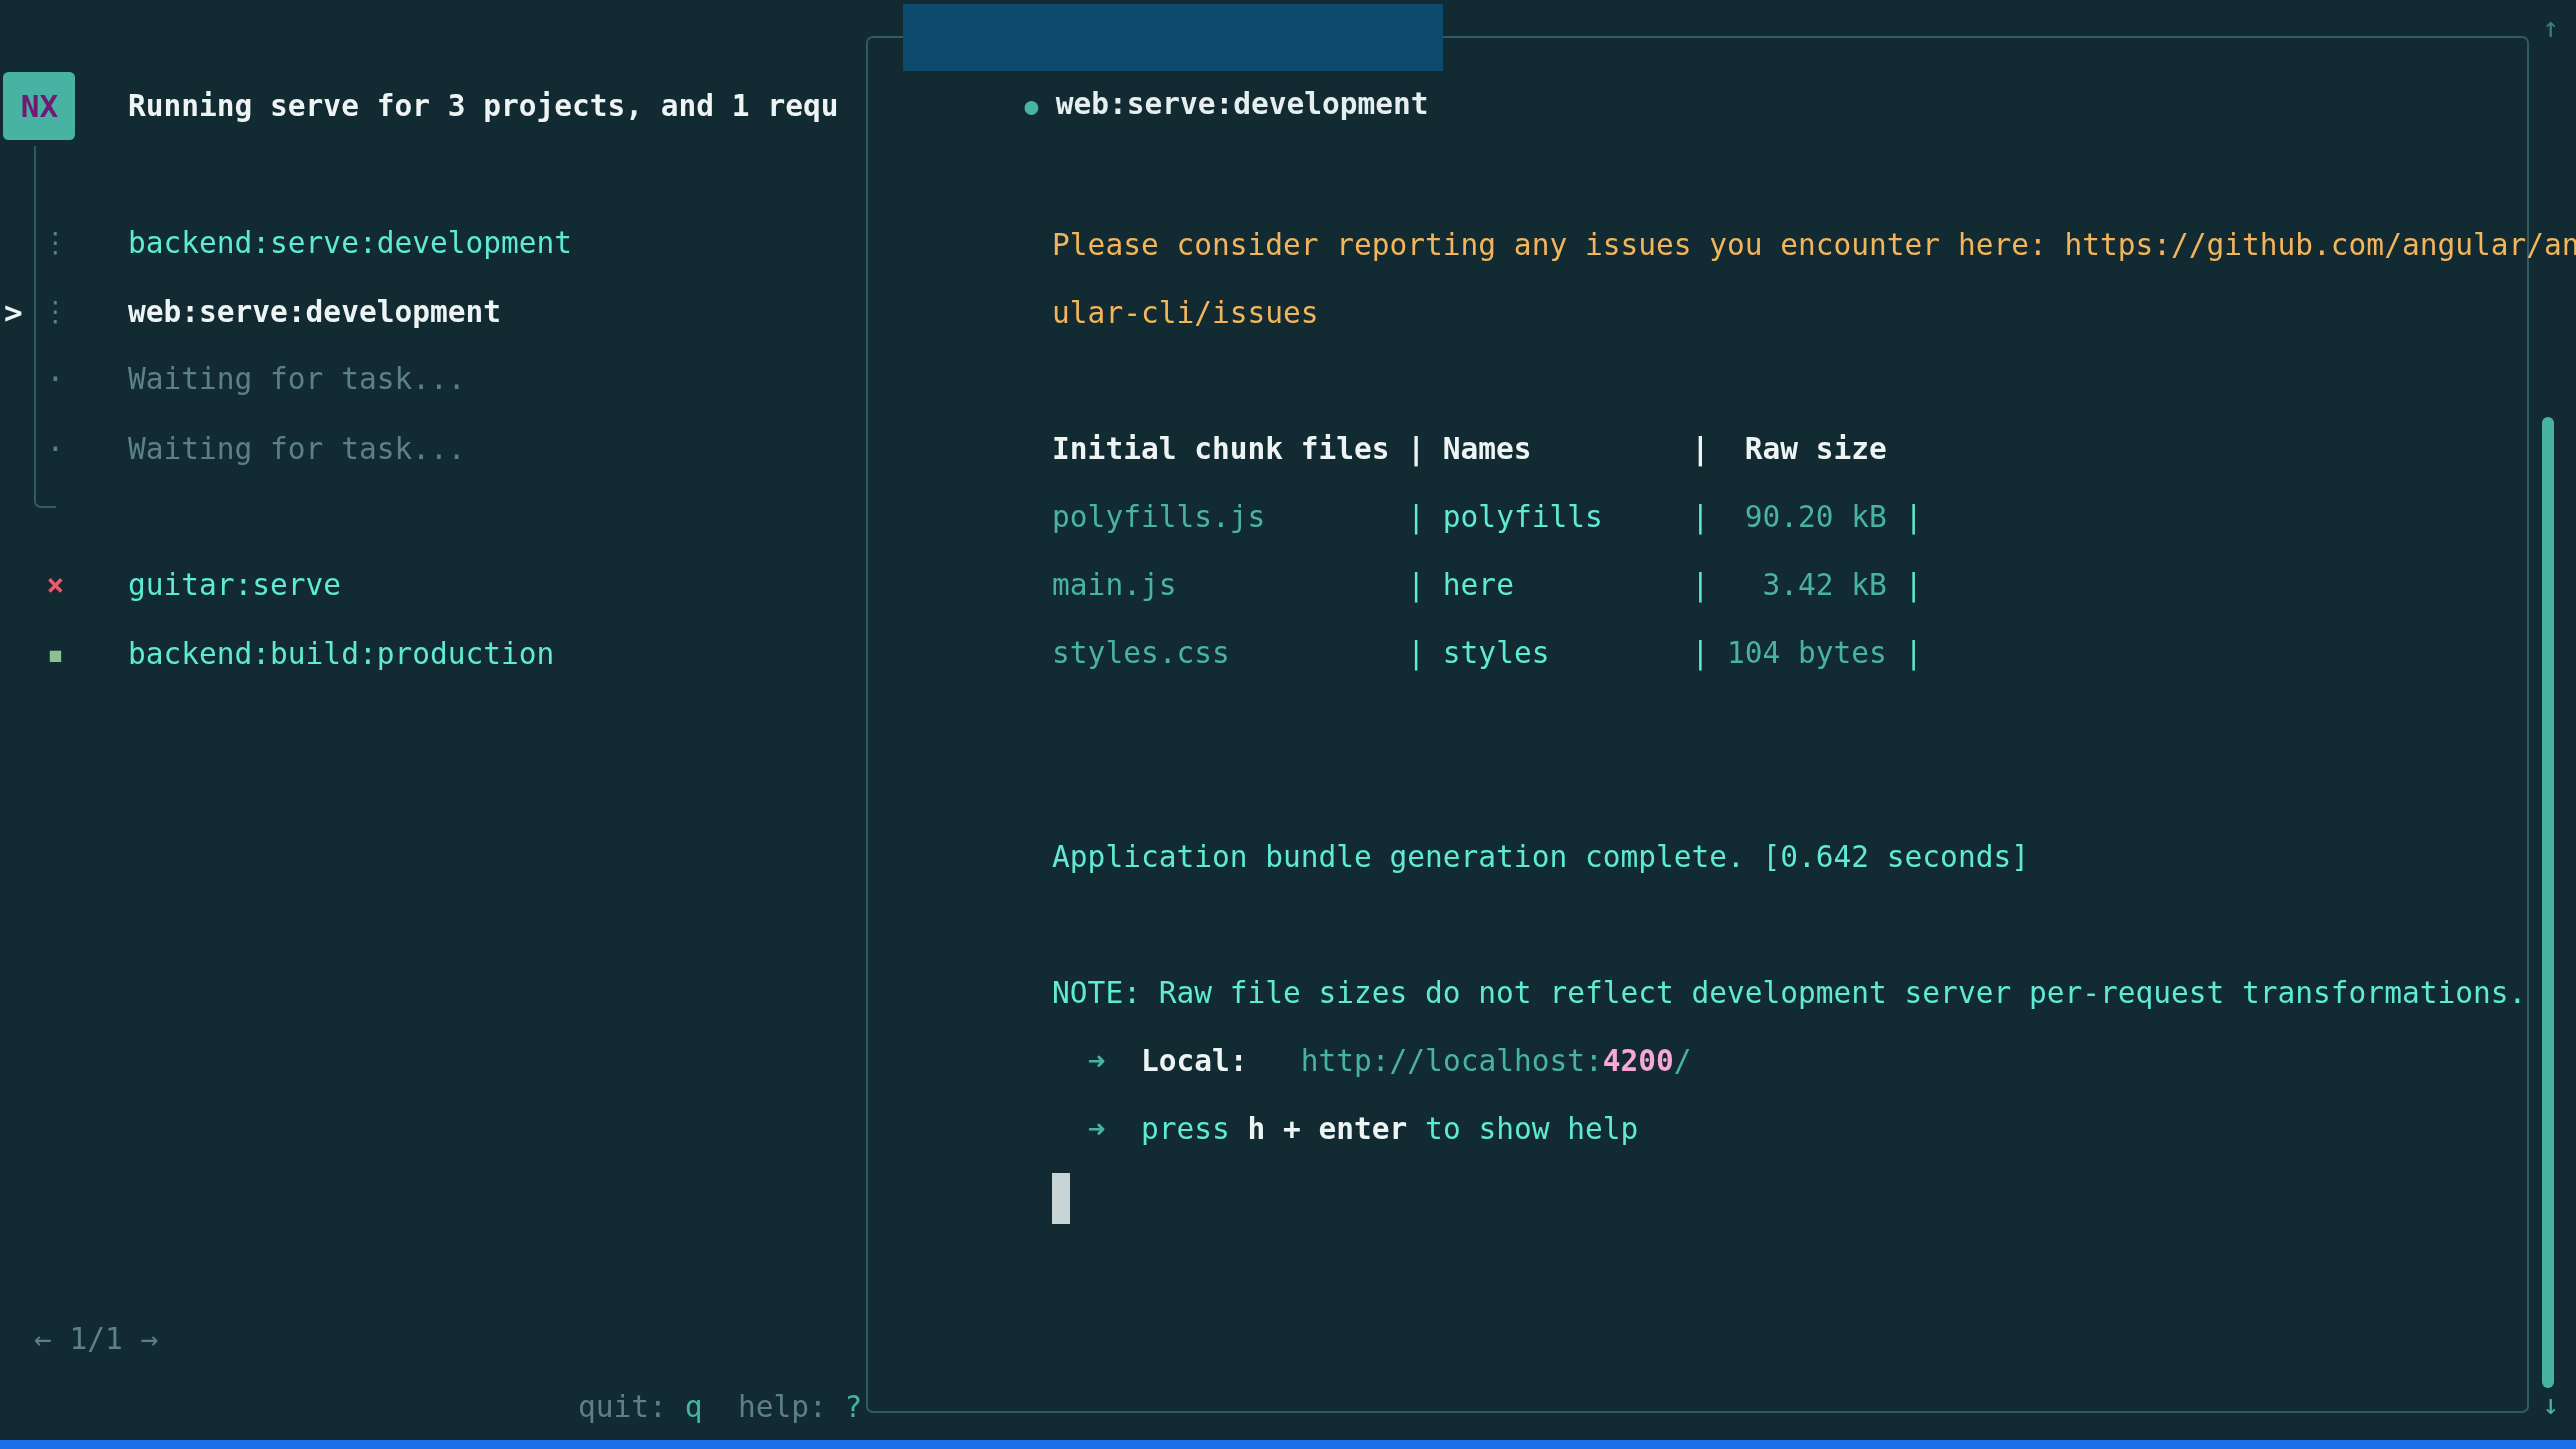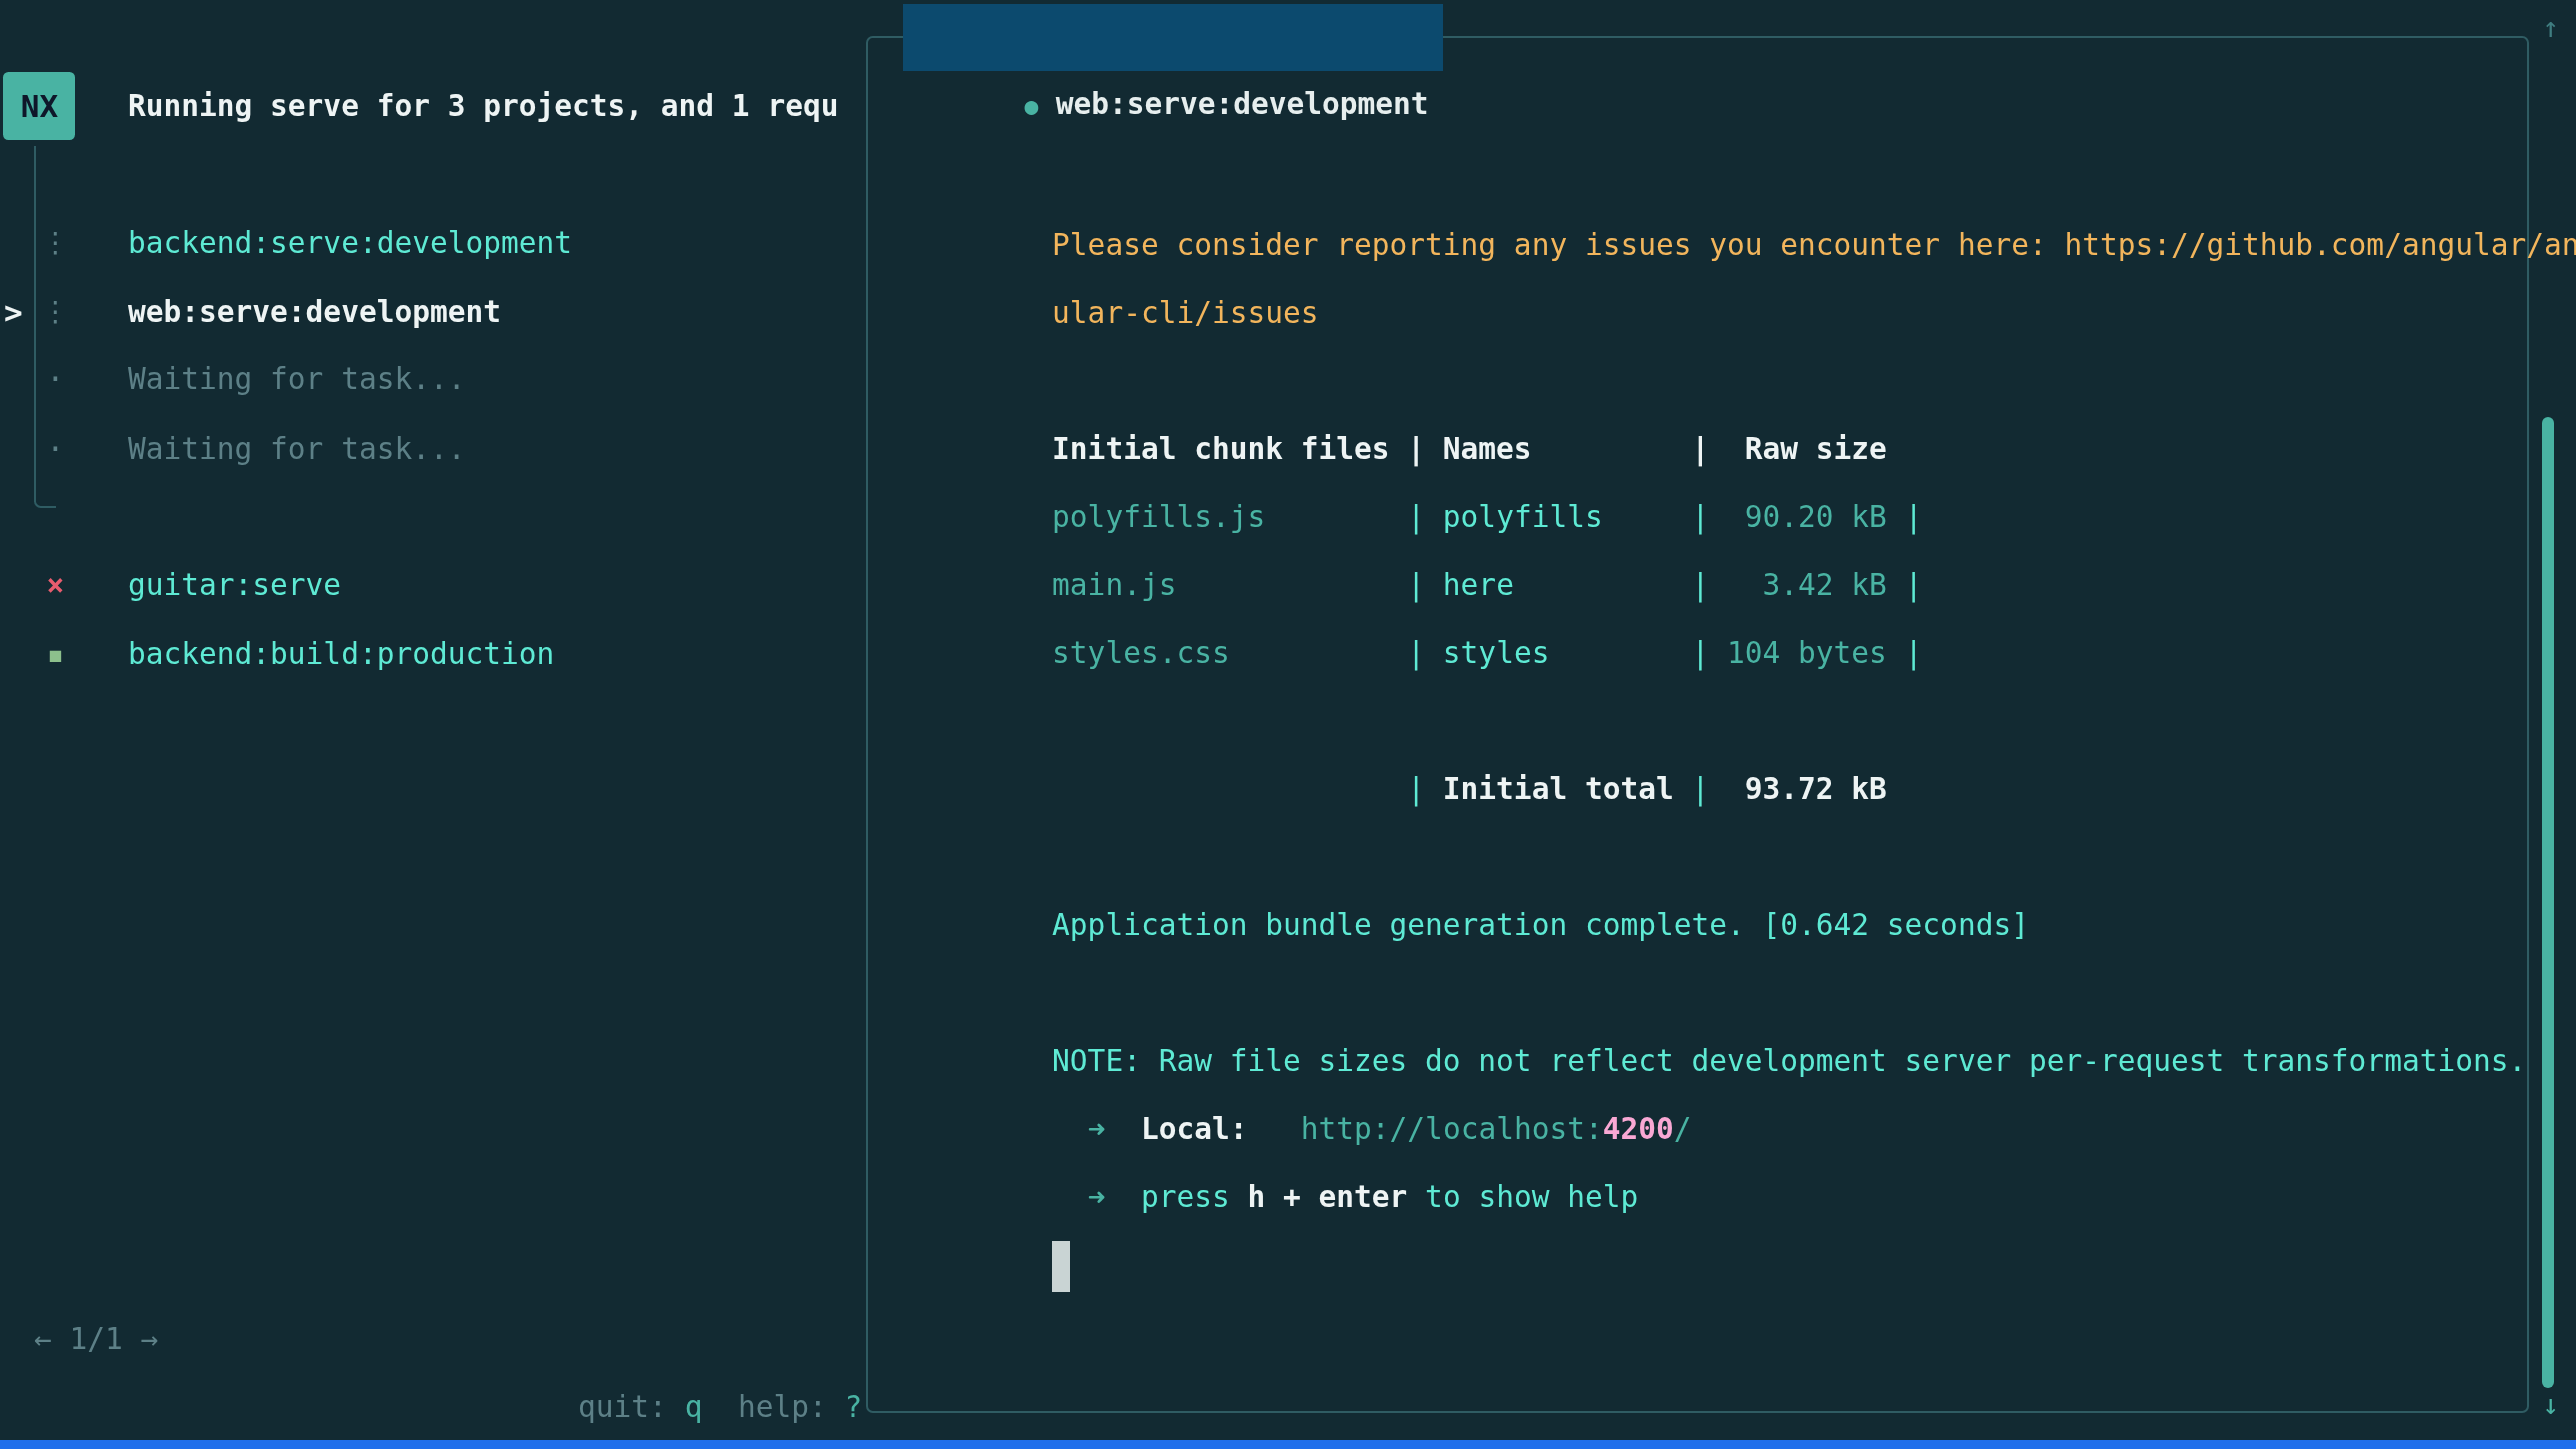"NX" .nx-badge { color: #0f172a -> #701a75 }
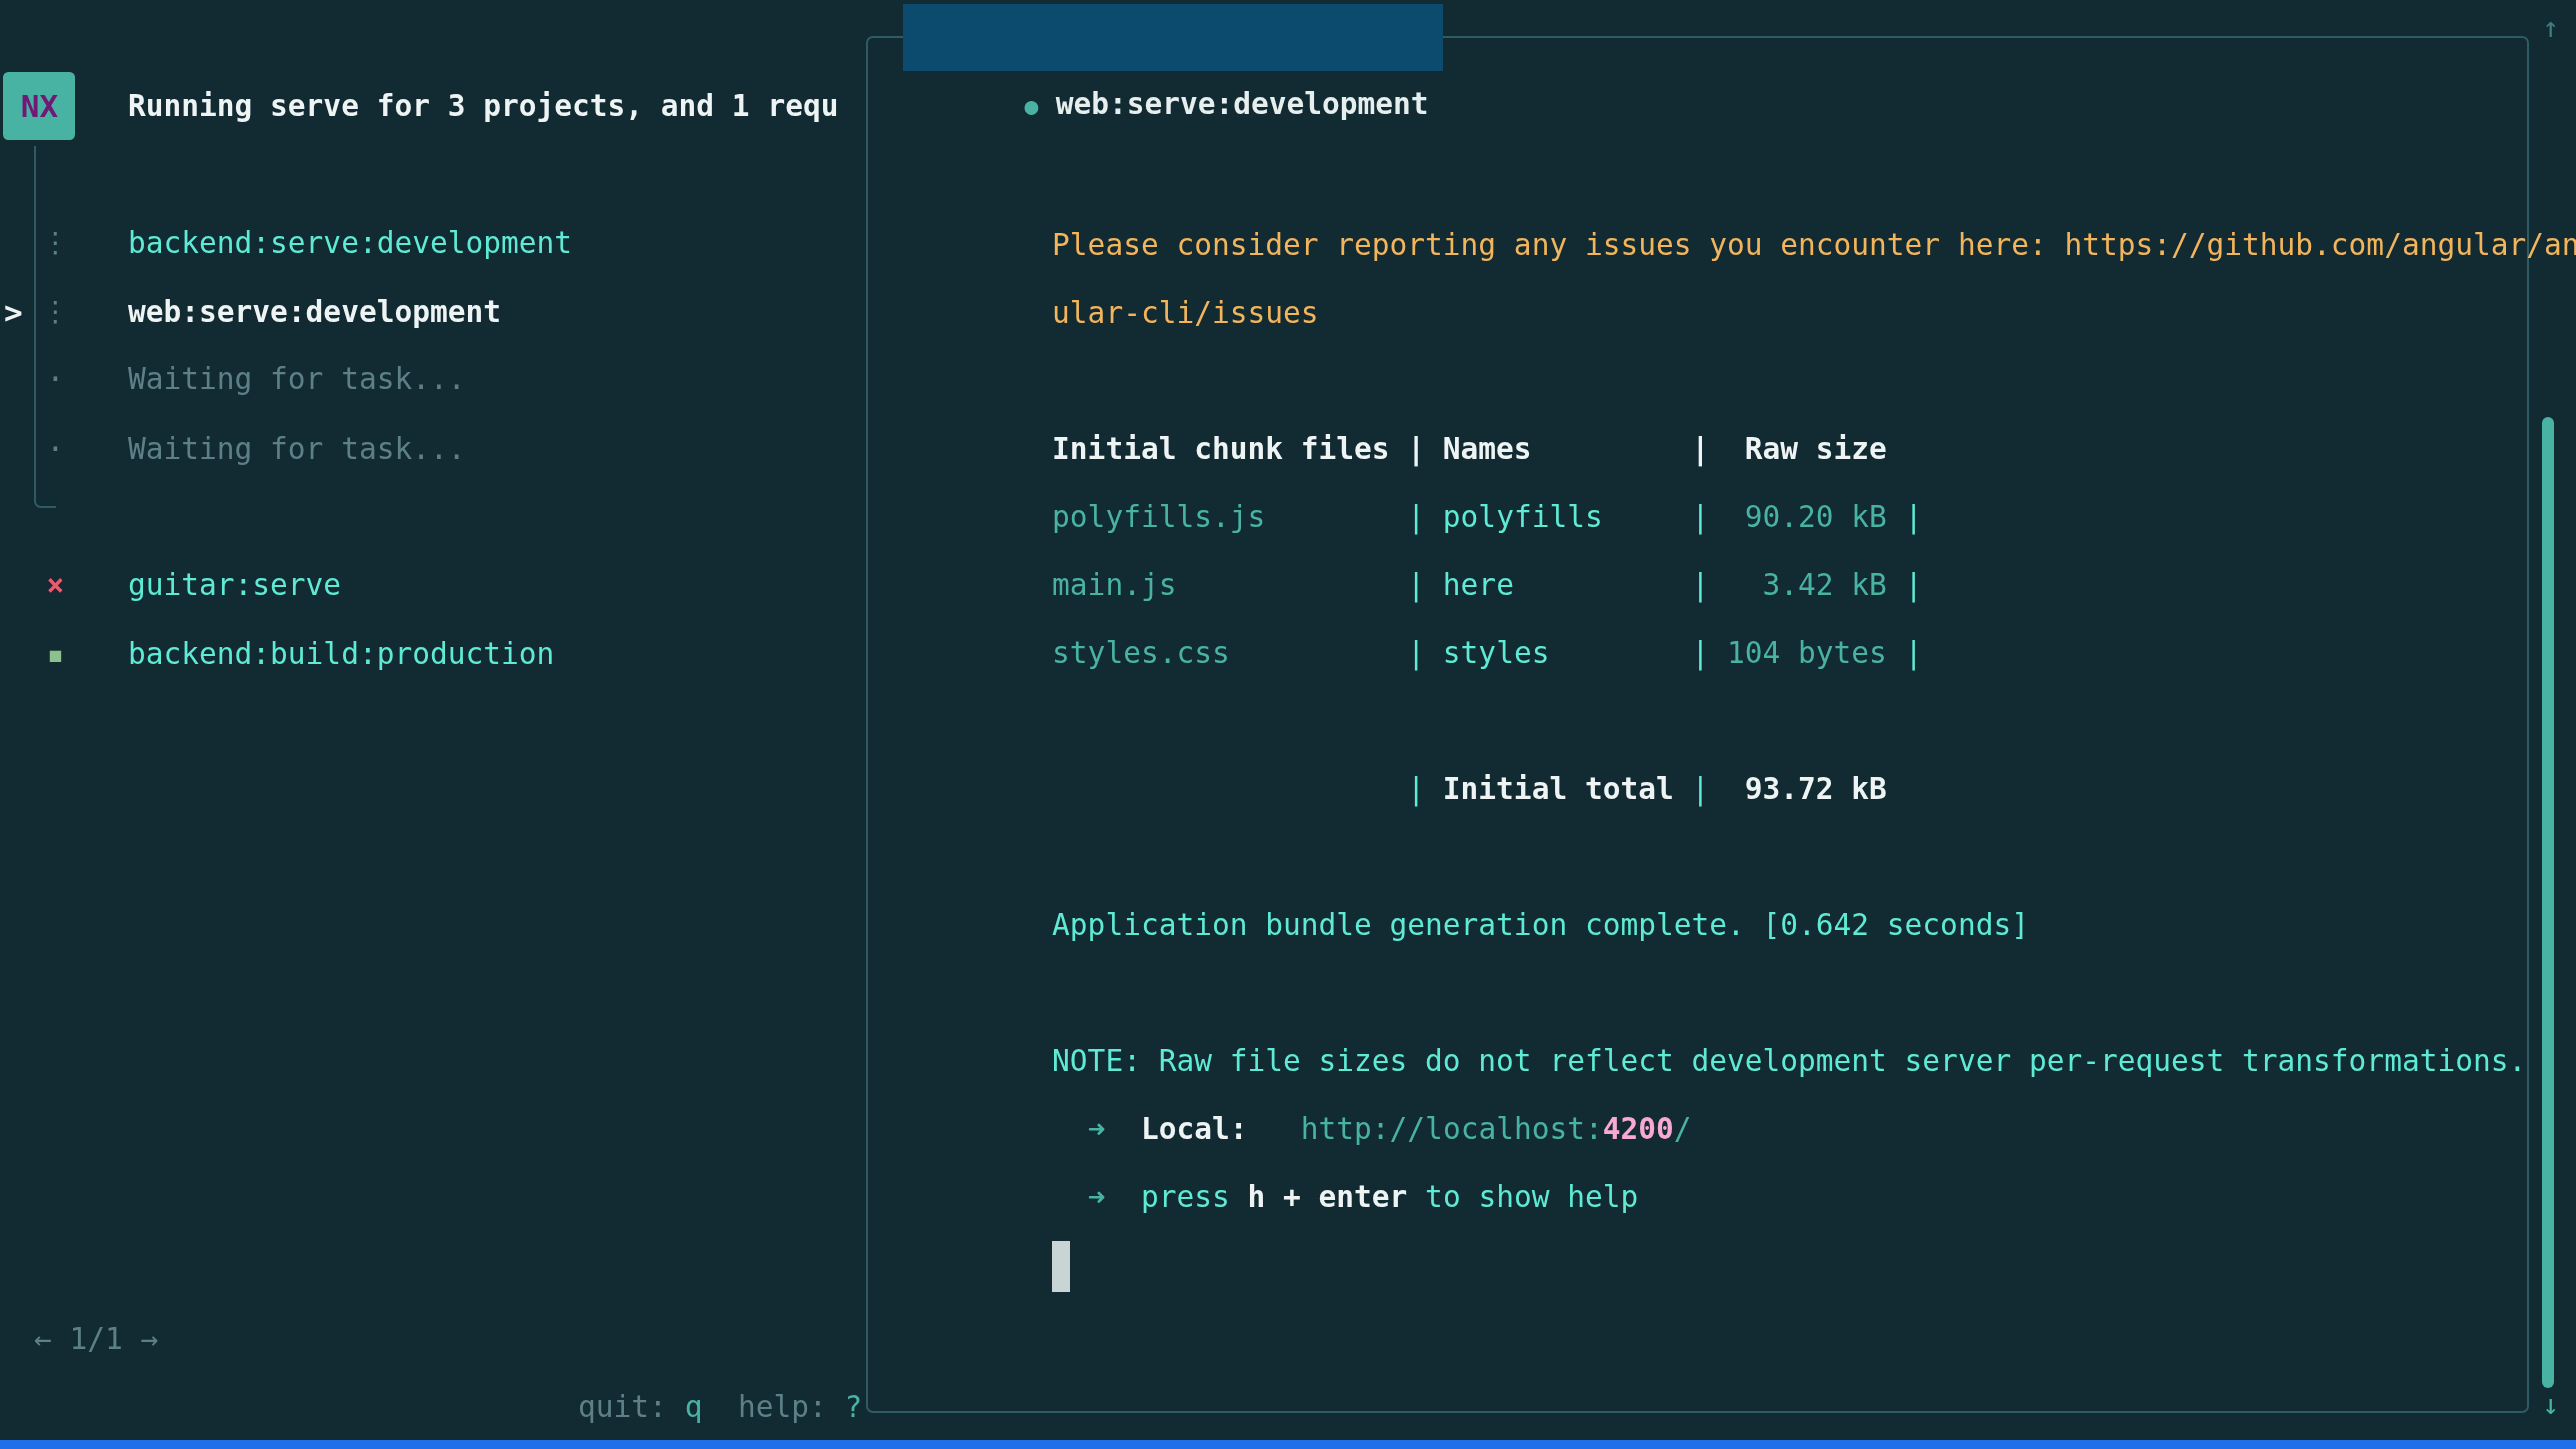"| Initial total | 93.72" div.tline { html: <div> <span> | </span><span>Initial total</span><span> | </span><span>93.72 kB</span> </div> -> none }
